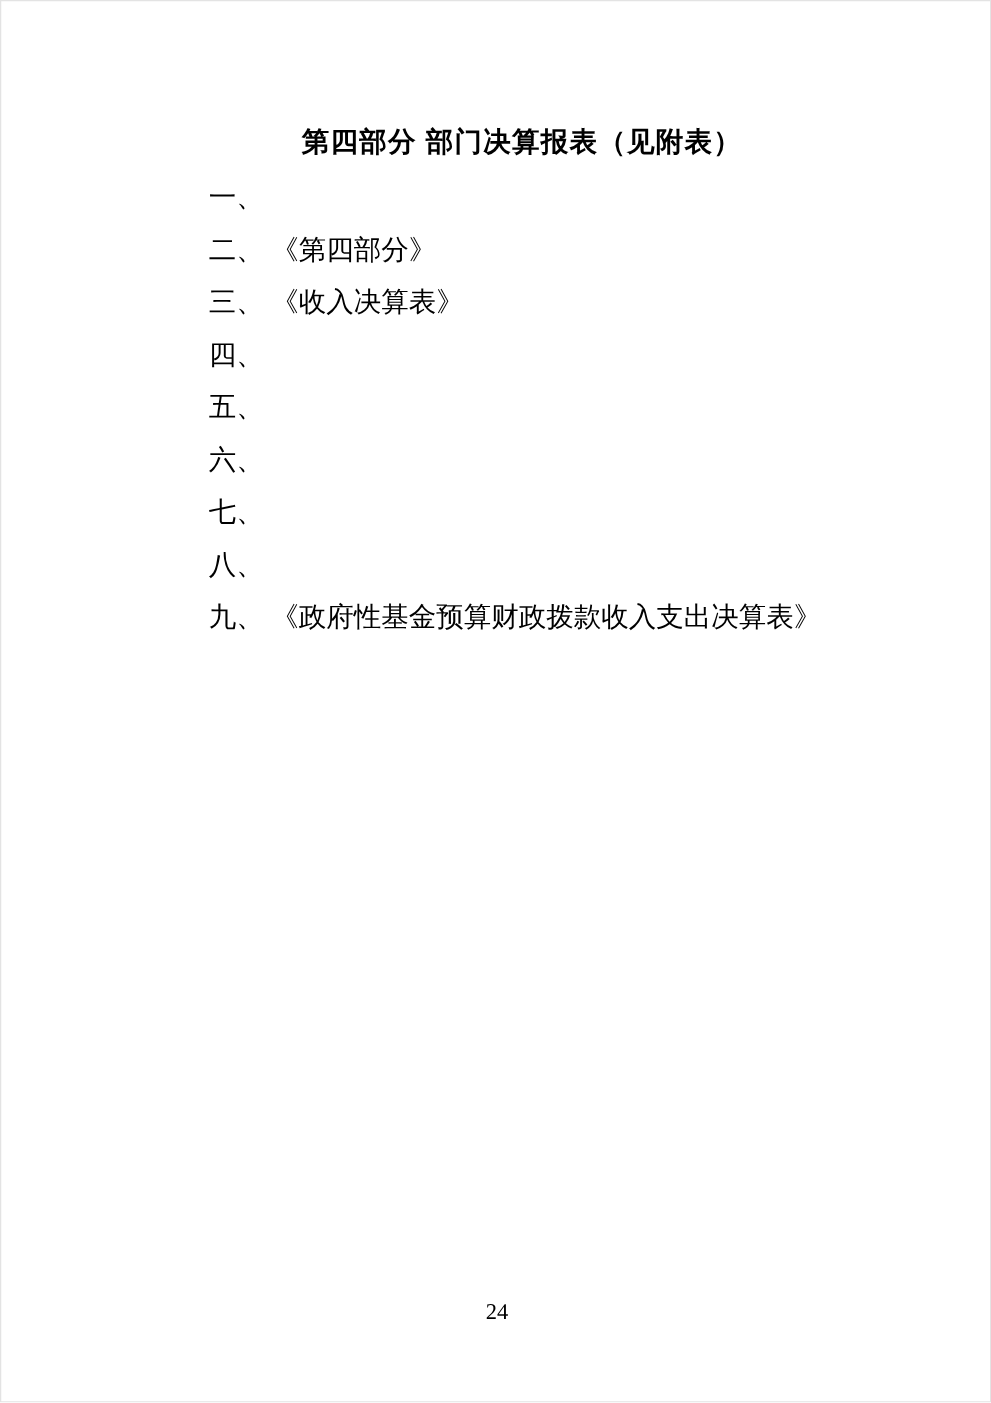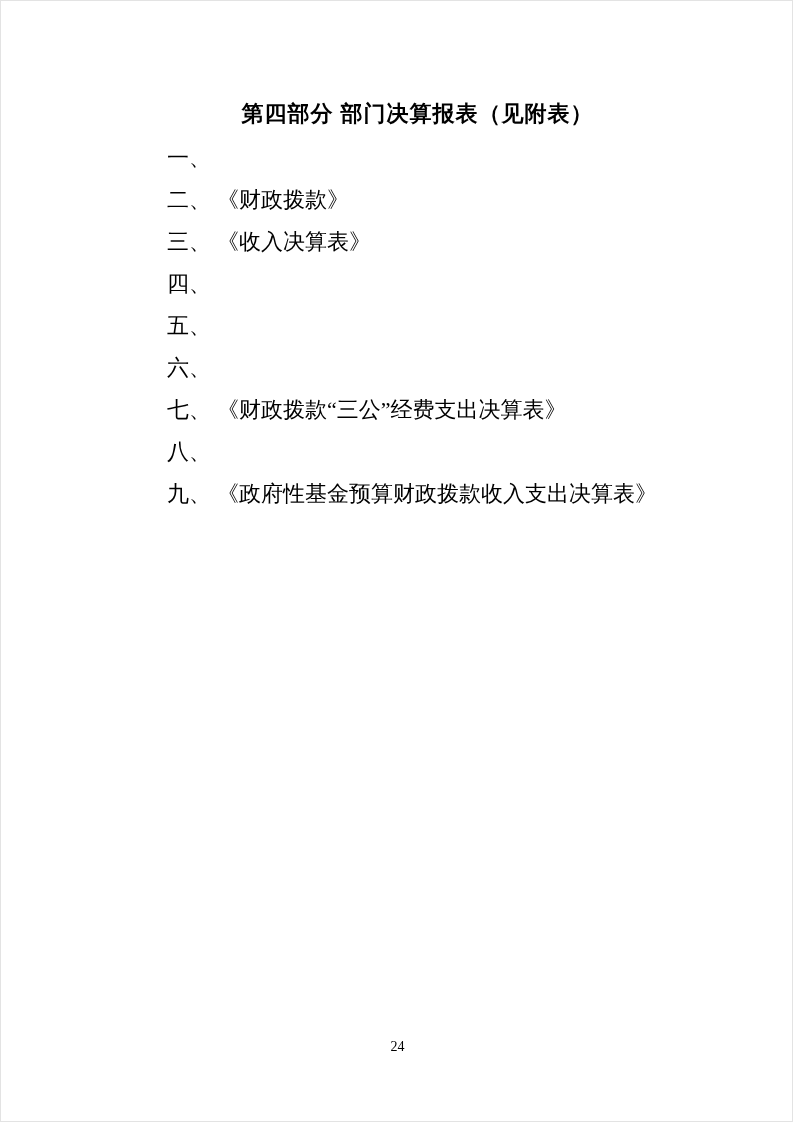"《财政拨款》" span.item-text { text: 财政拨款 -> 第四部分 }
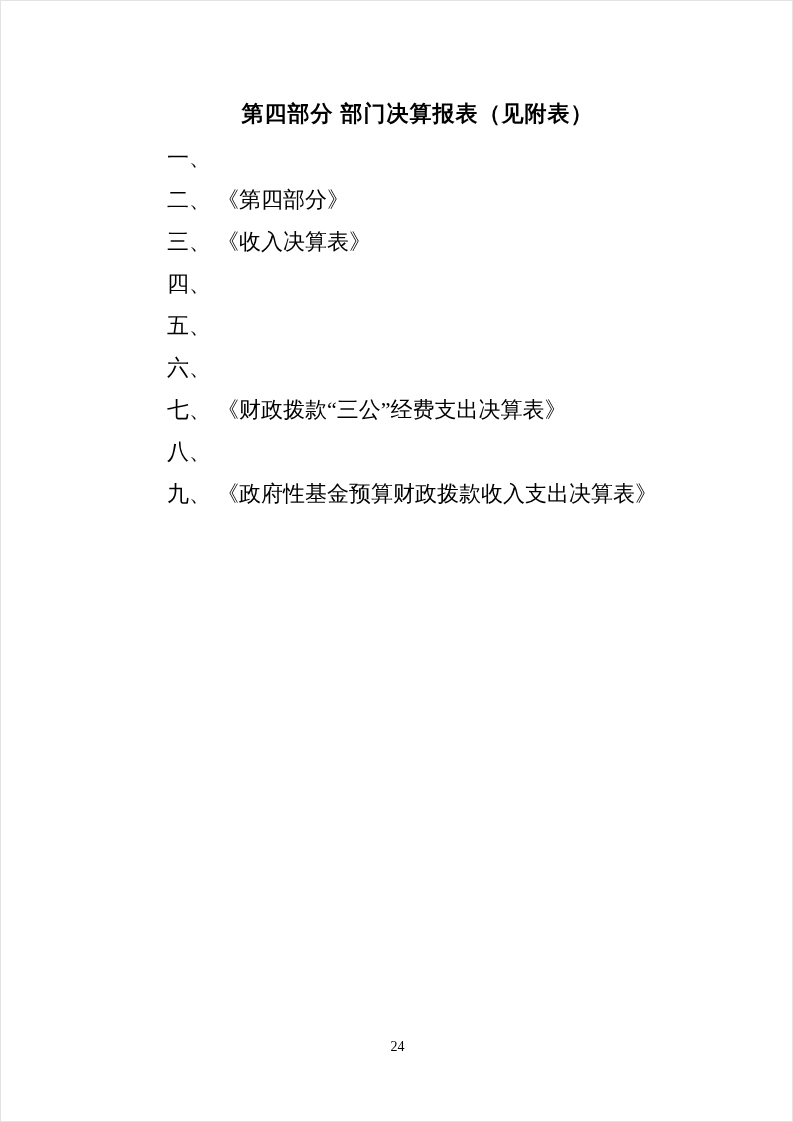"《财政拨款“三公”经费支出决算表》" span.item-text { html: <span>《财政拨款“三公”经费支出决算表》</span> -> none }
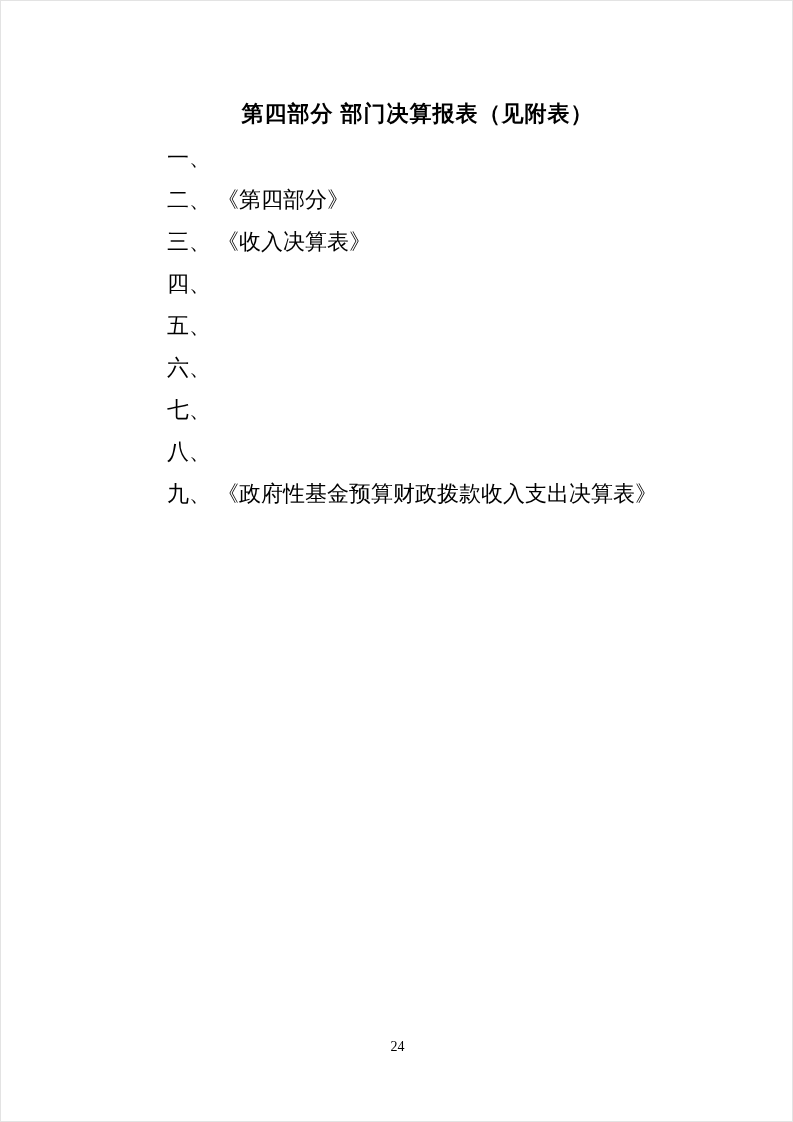"24" .page-number { font-size: 14px -> 18px }
